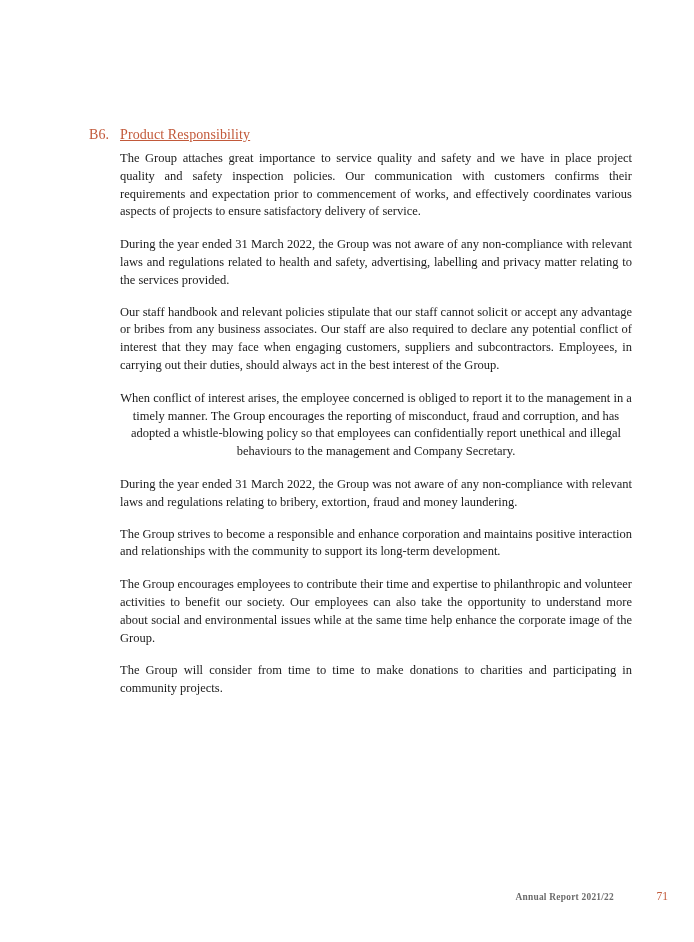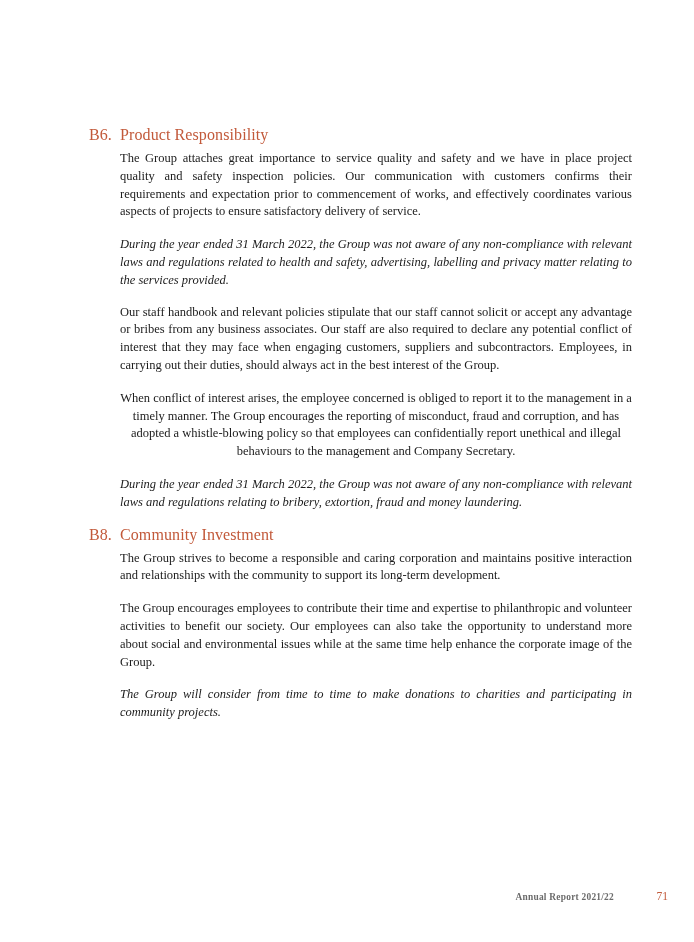"B6. Product Responsibility" .sec-head { font-size: 16px -> 14px; text-decoration: none -> underline }
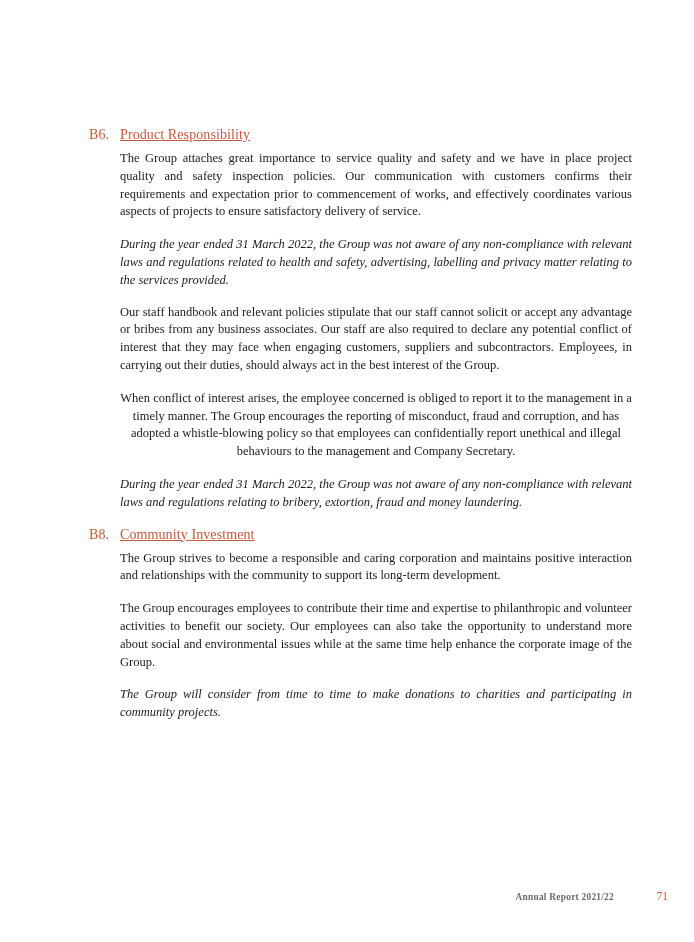"During the year ended 31" p.para.last { font-style: italic -> none }
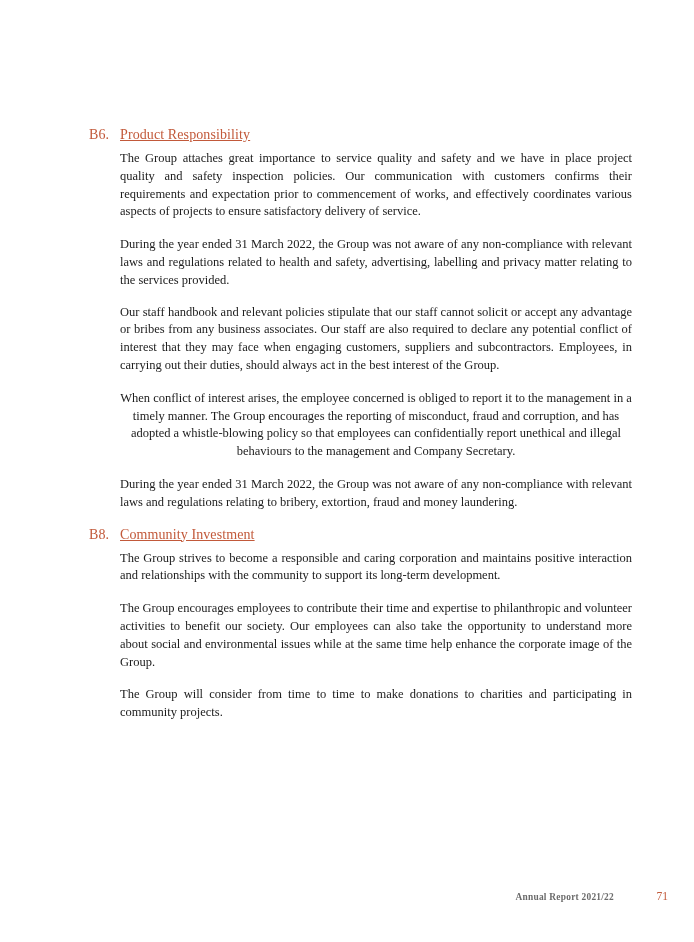"B8. Community Investment" div.sec-head { html: <div> <span>B8.</span><span>Community Investment</span> </div> -> none }
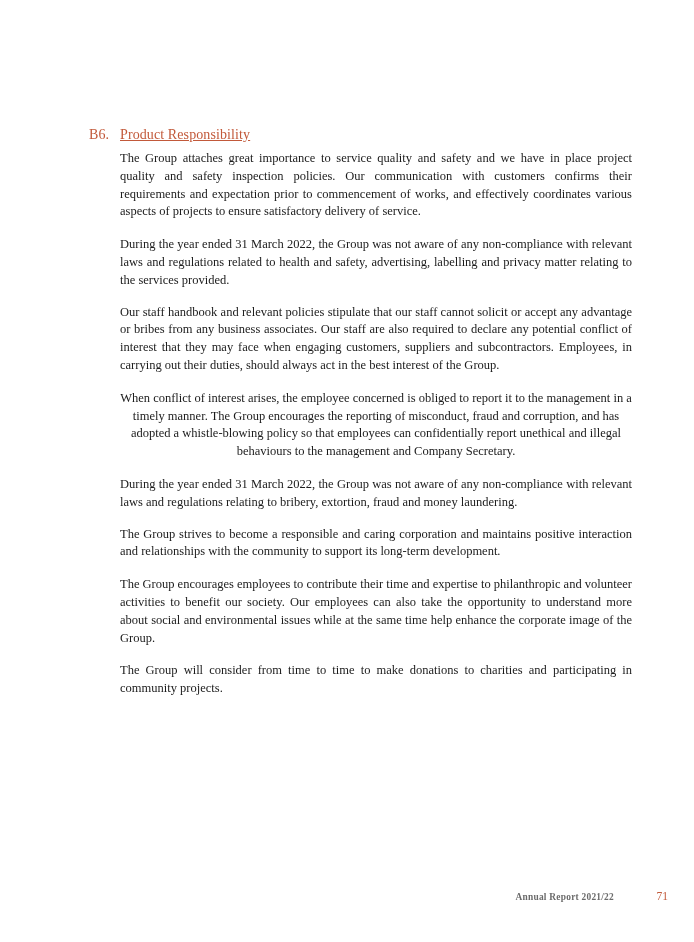"The Group strives to become" p.para { text: caring -> enhance }
